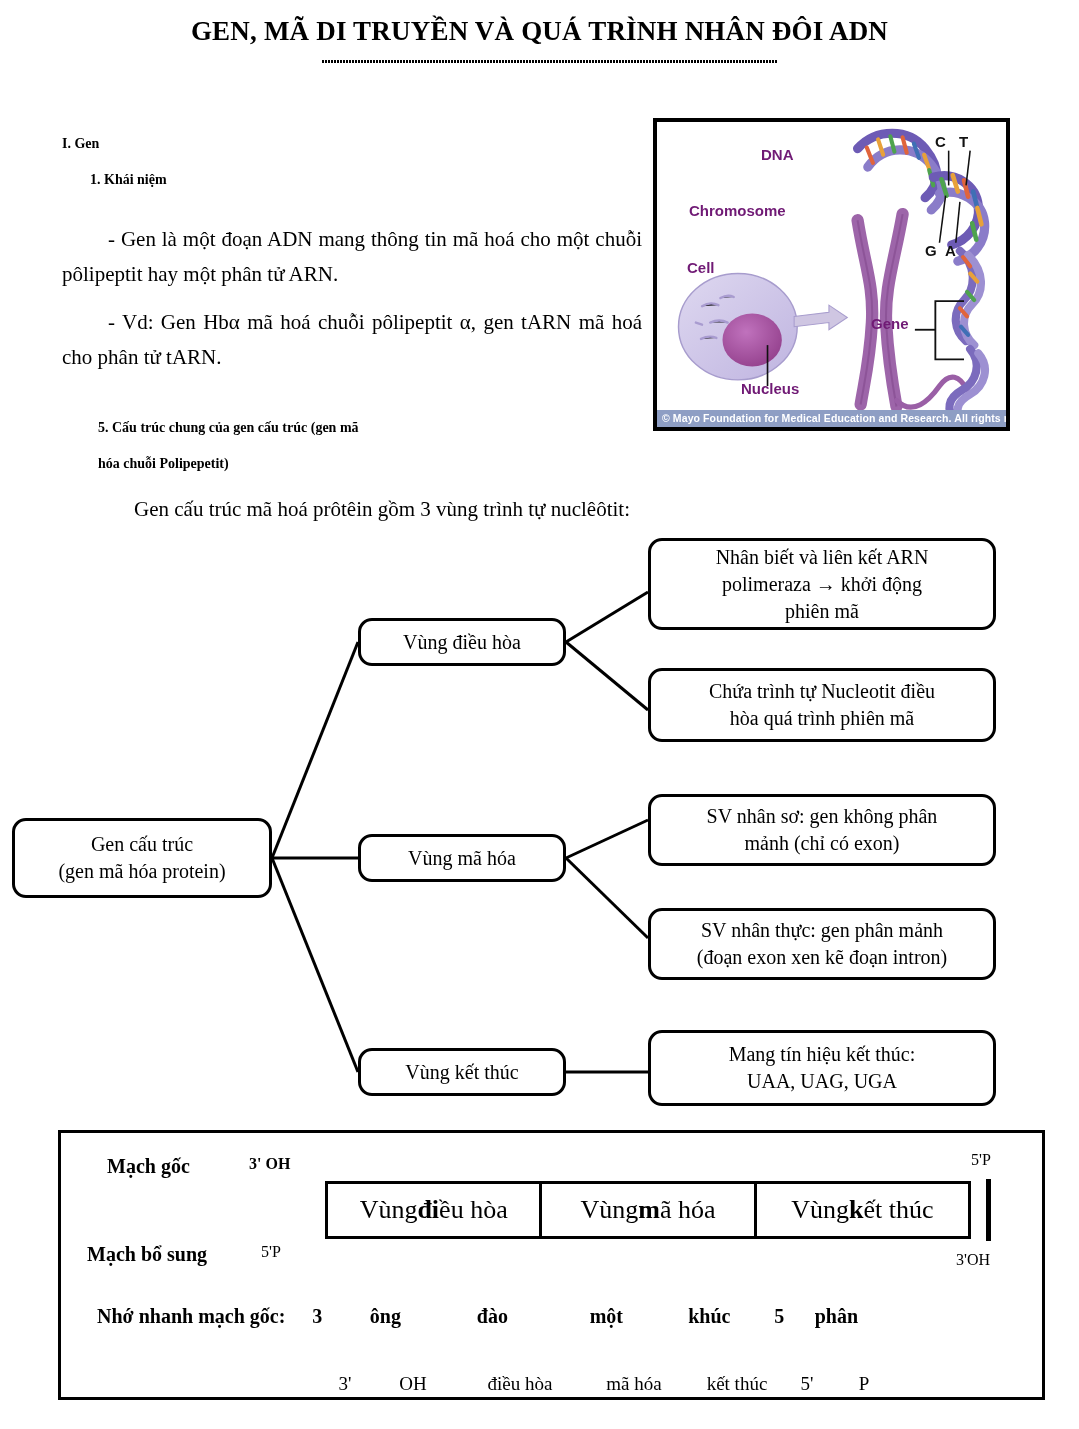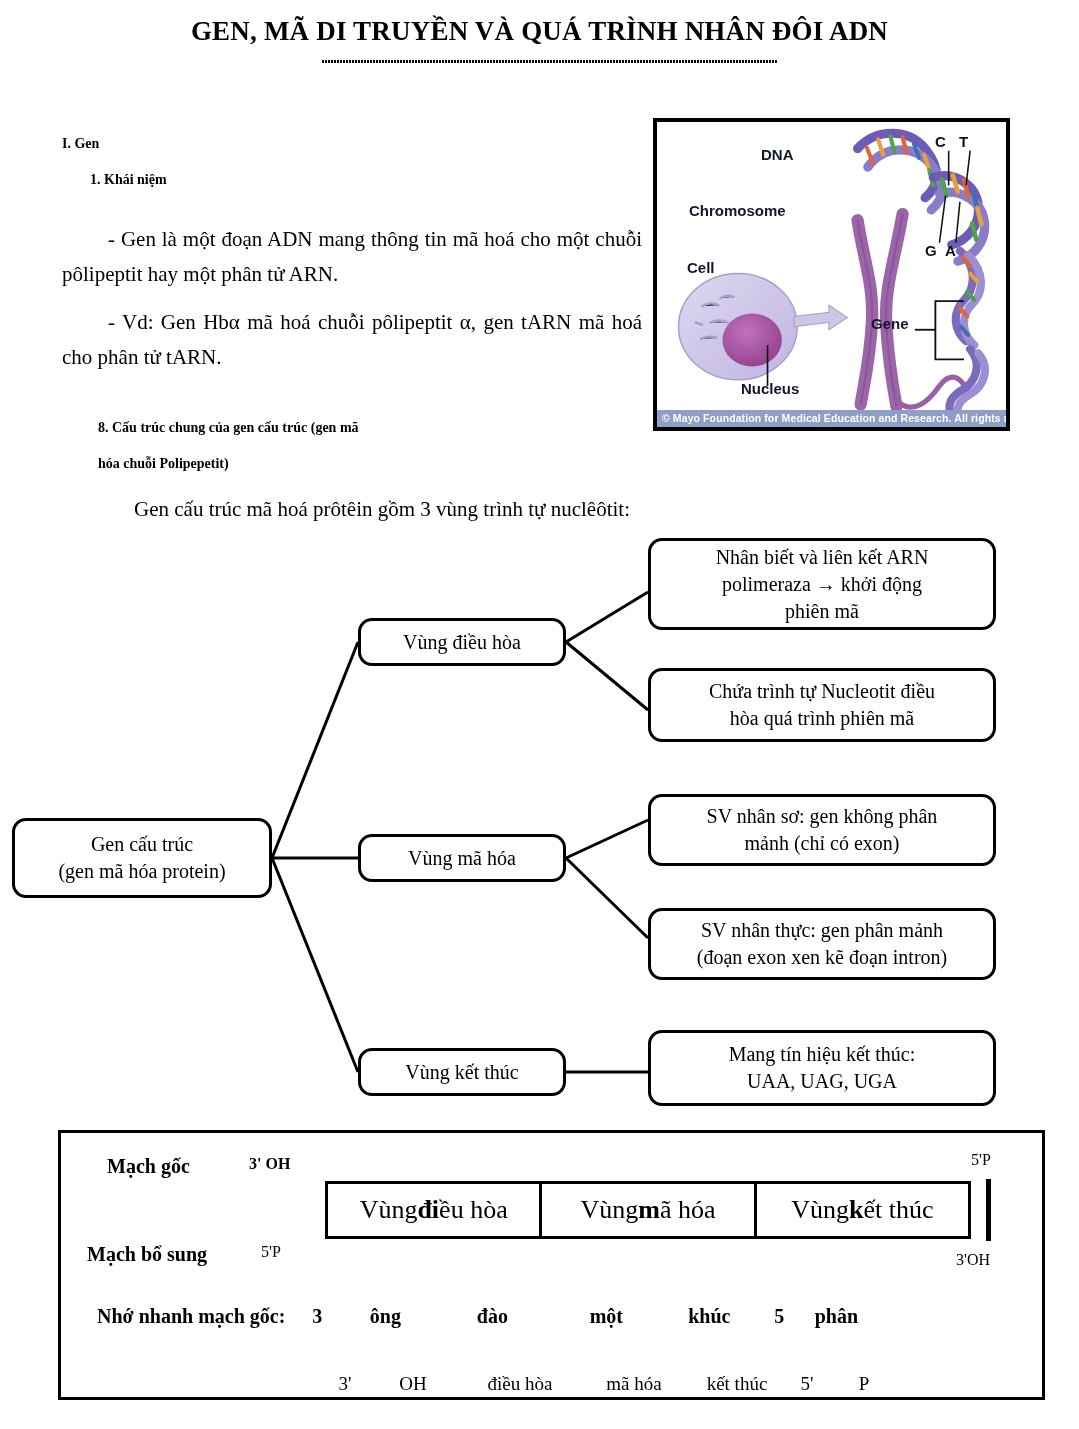"DNA" .dna-label { color: #0f172a -> #701a75 }
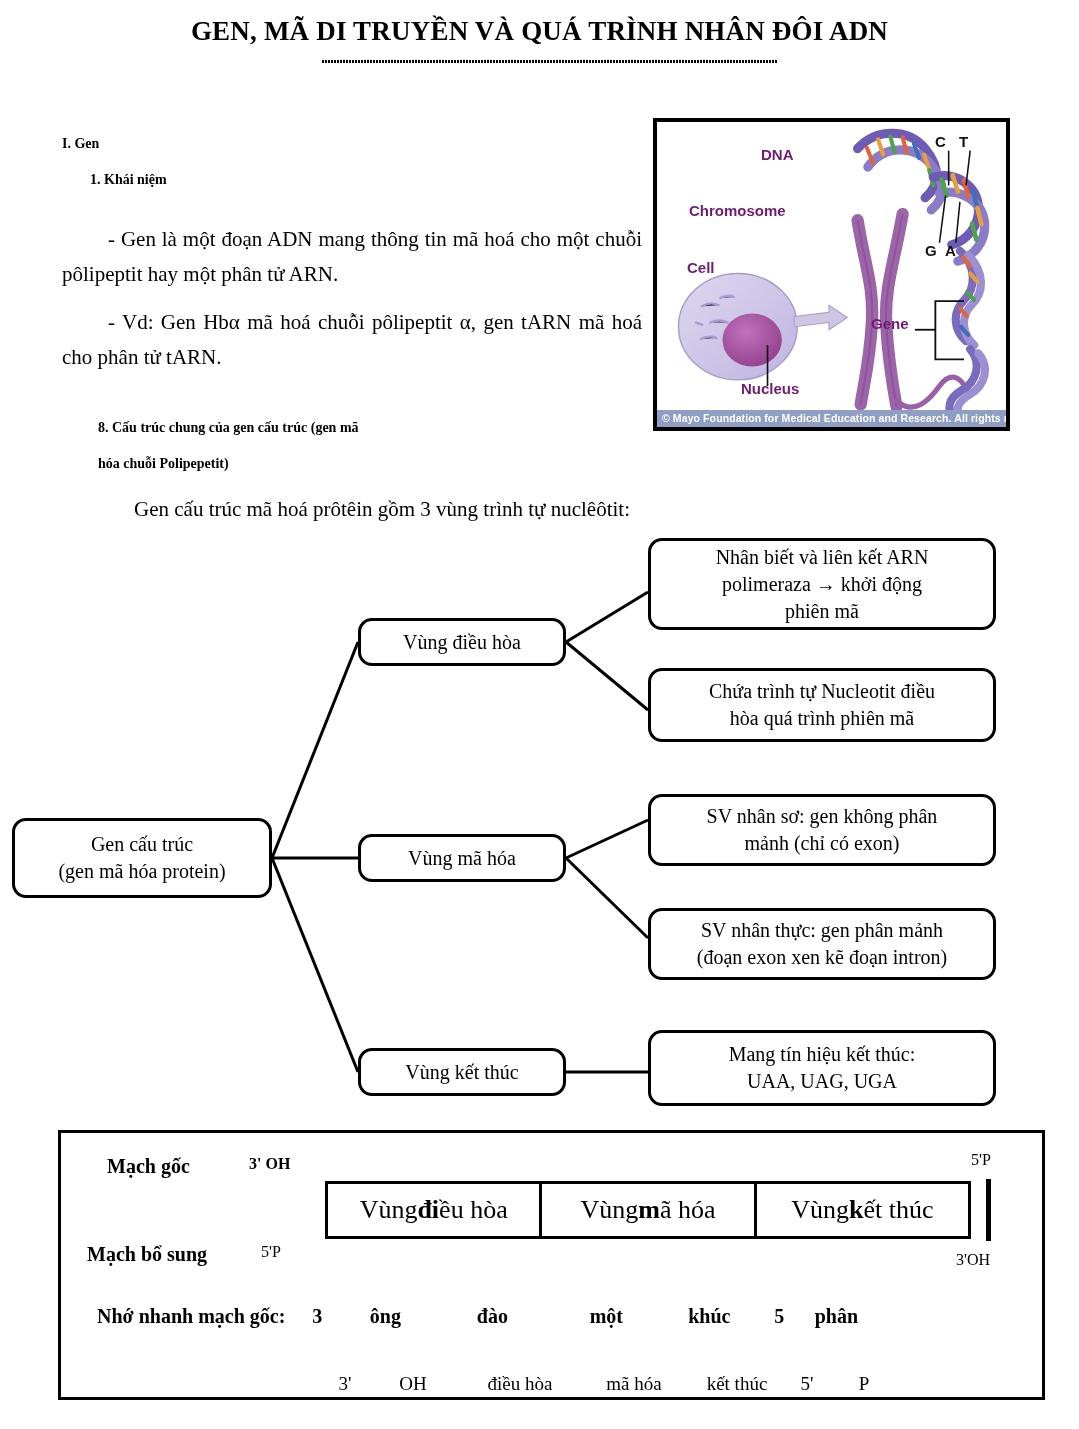"8. Cấu trúc chung của" div.h-sec { text: 8 -> 5 }
